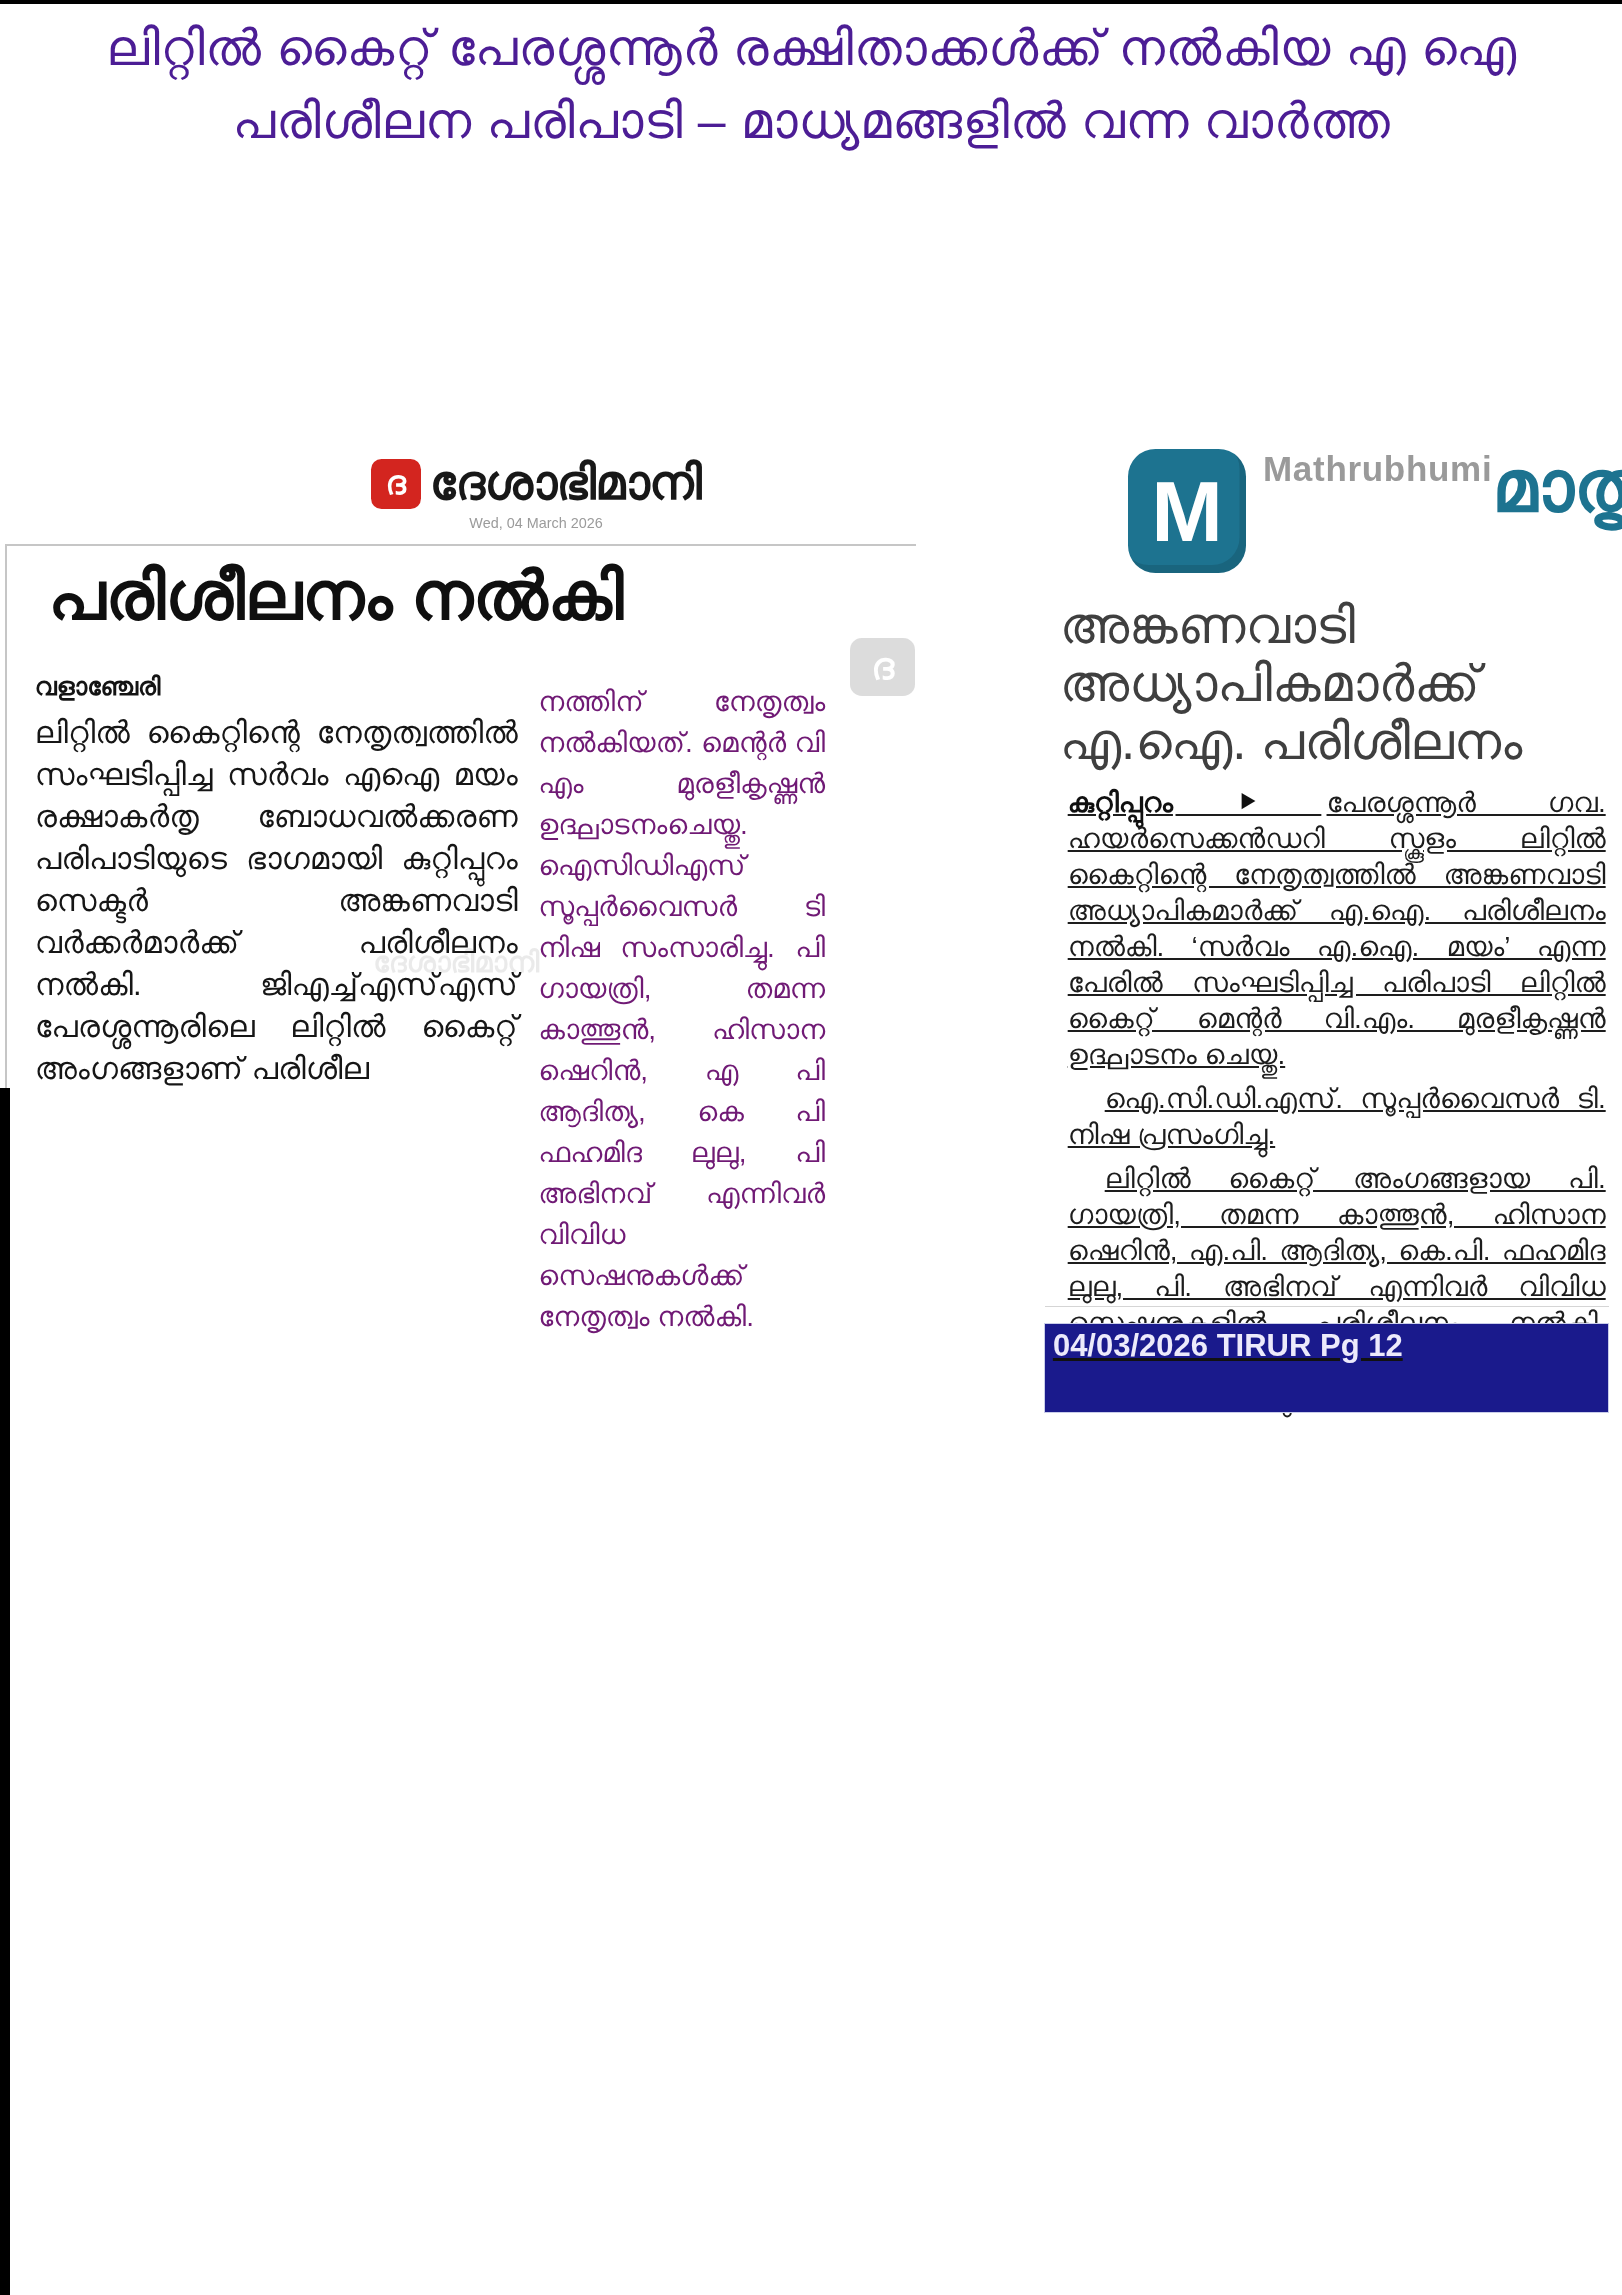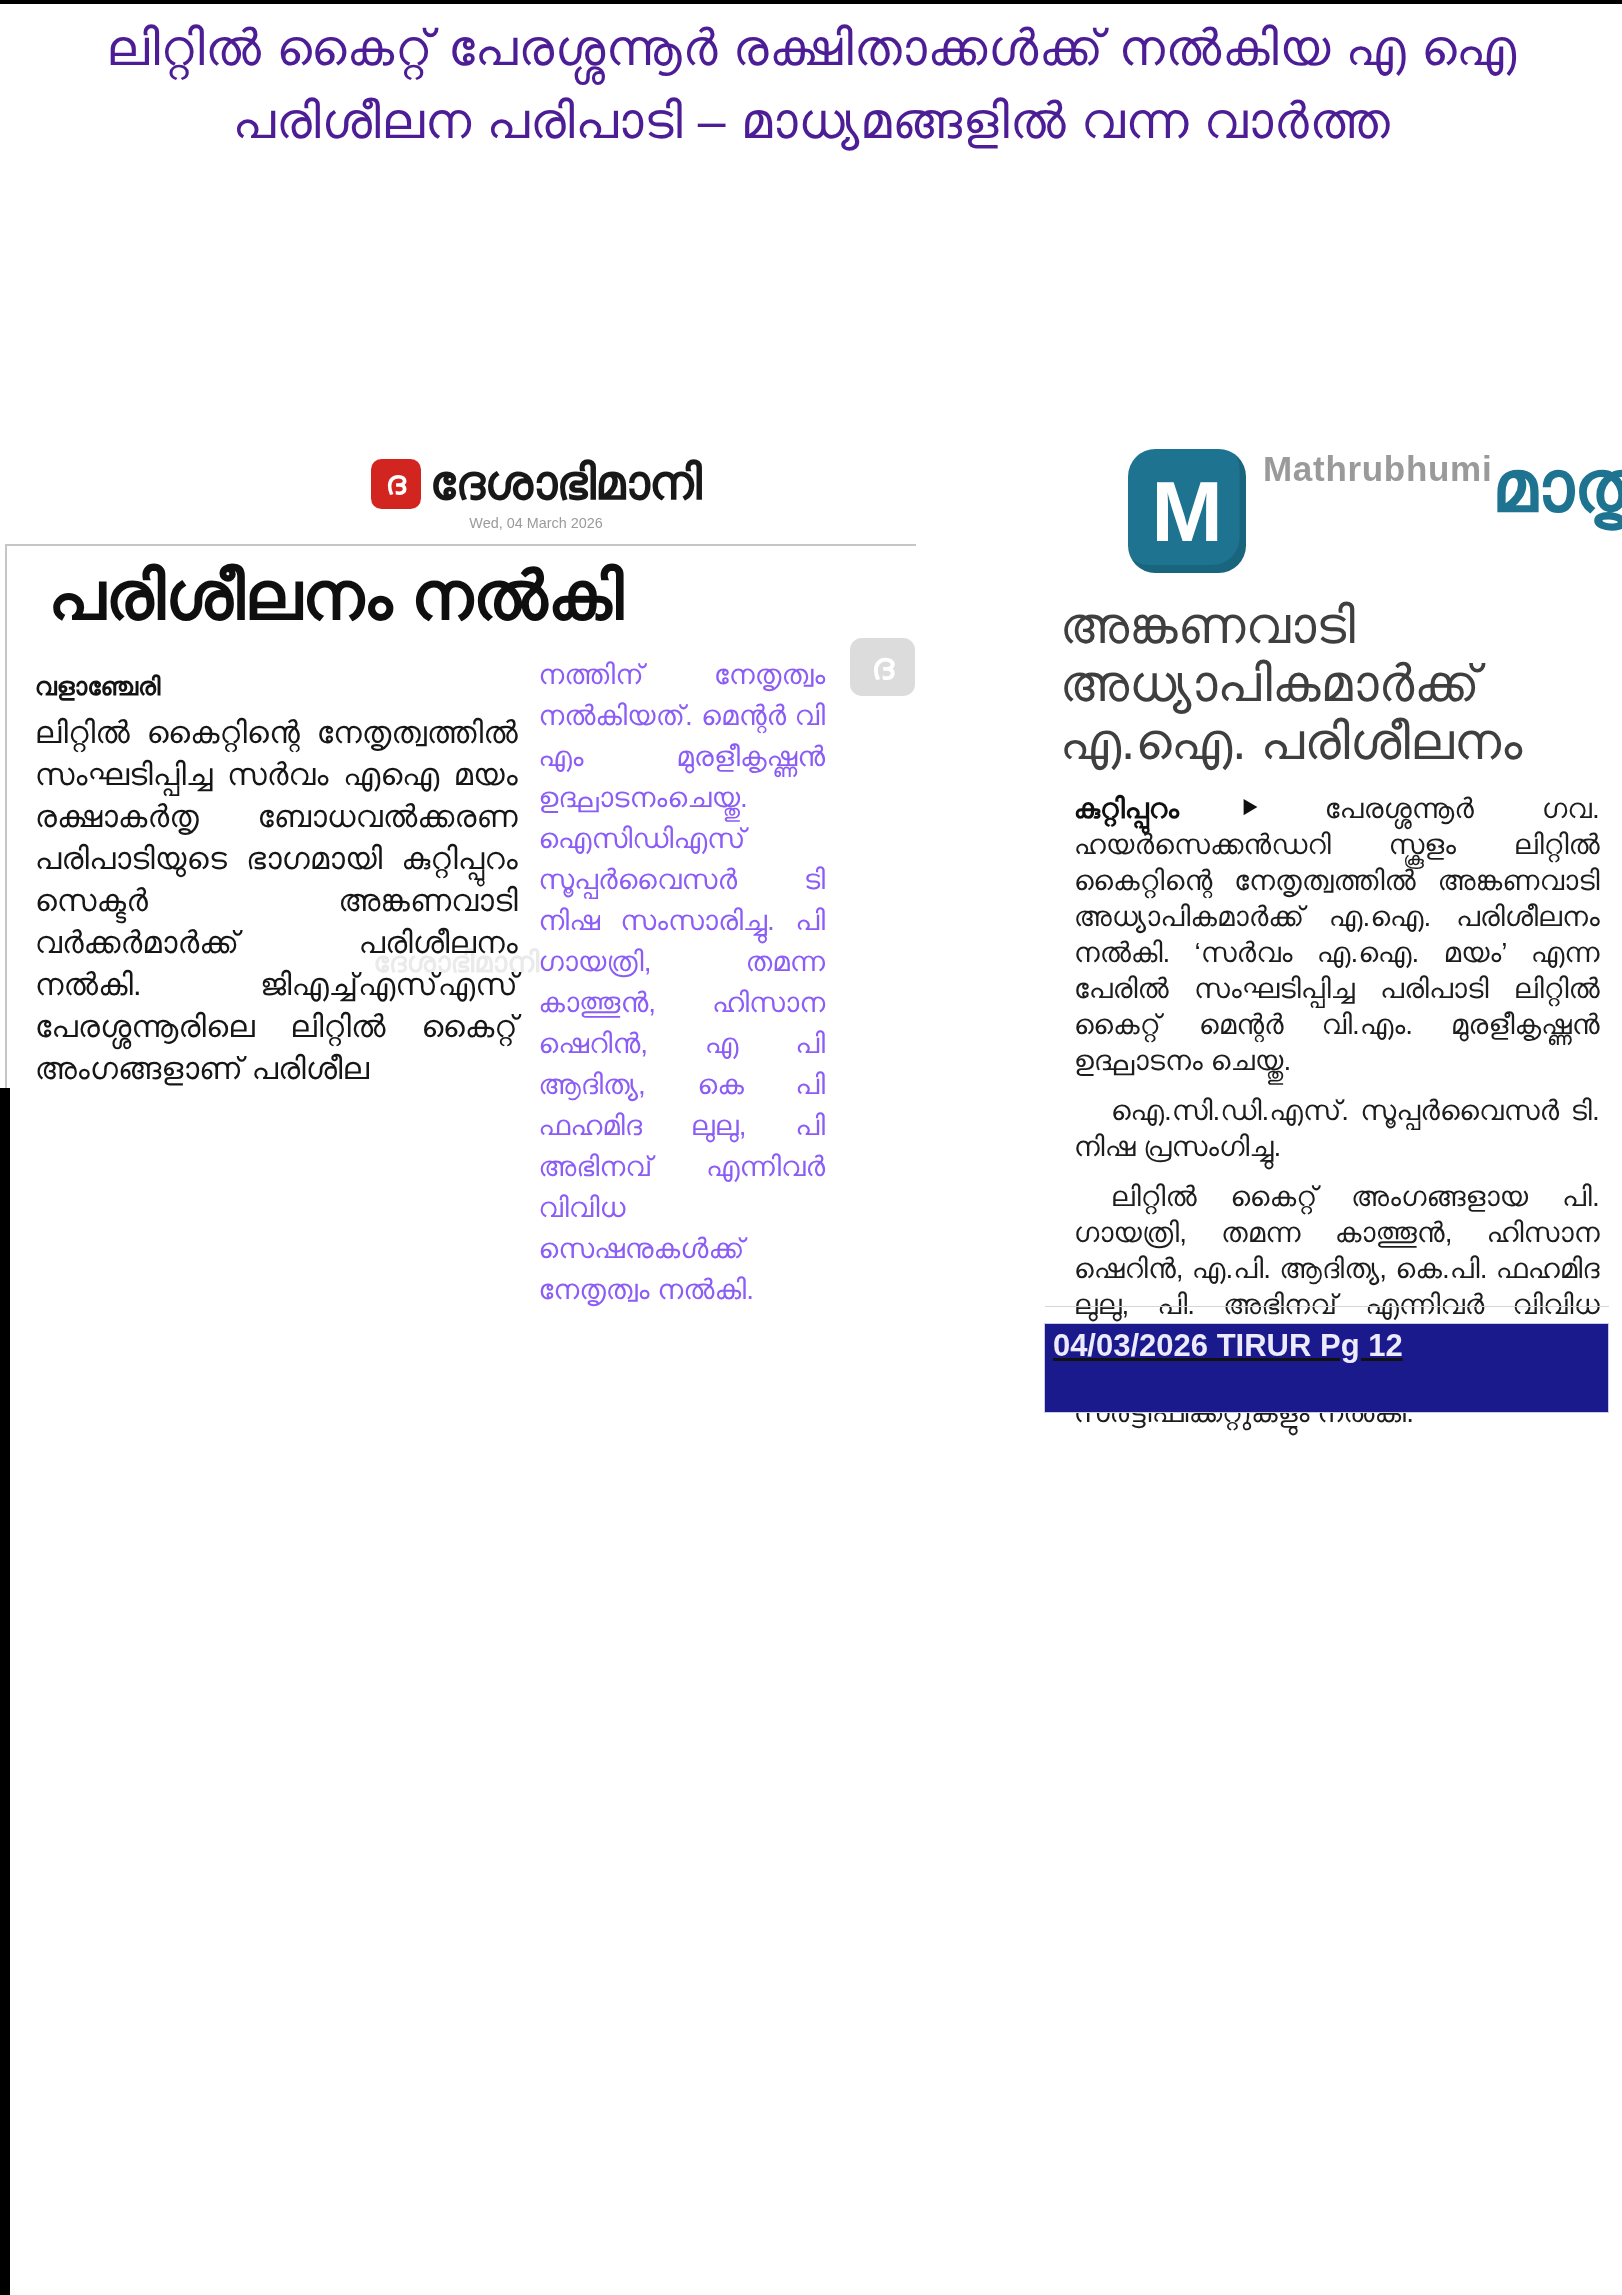"നത്തിന് നേതൃത്വം നൽകിയത്. മെന്റർ വി" .db-col2 { color: #8b5cf6 -> #701a75; top: 108px -> 135px }
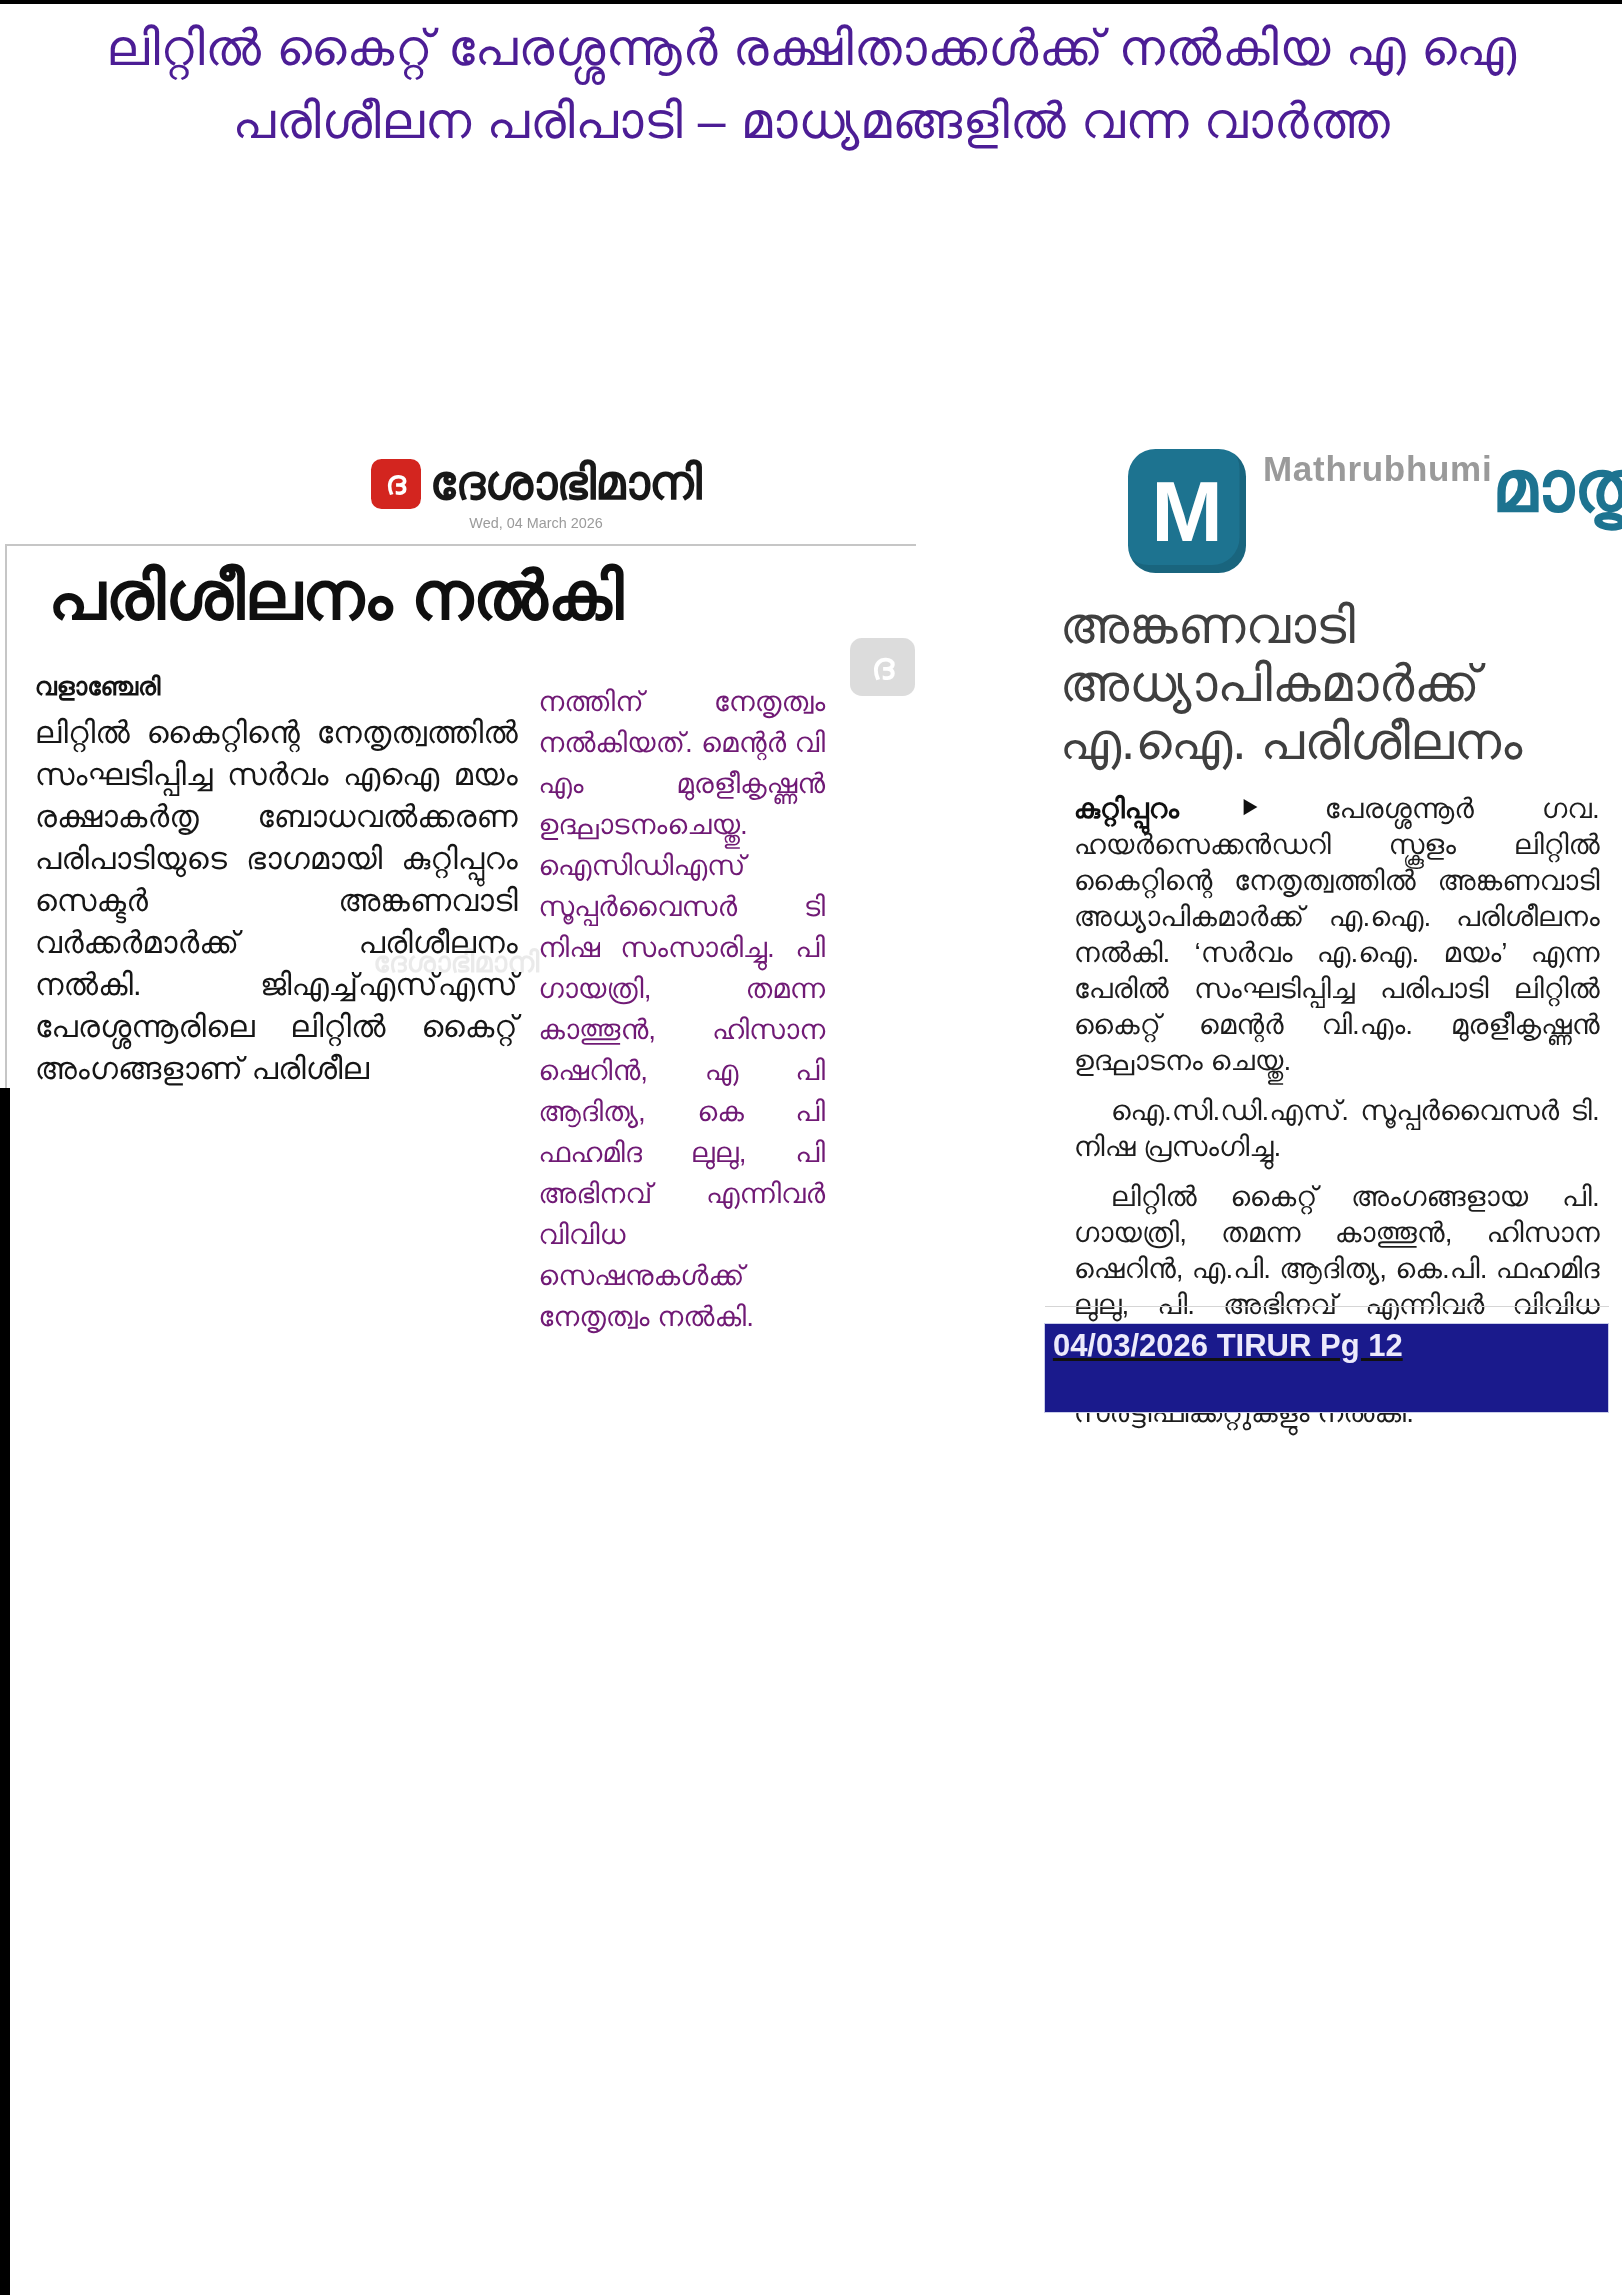"കുറ്റിപ്പുറം▶ പേരശ്ശന്നൂർ ഗവ." .mb-body p { margin: 14px -> 8px; text-decoration: none -> underline }
